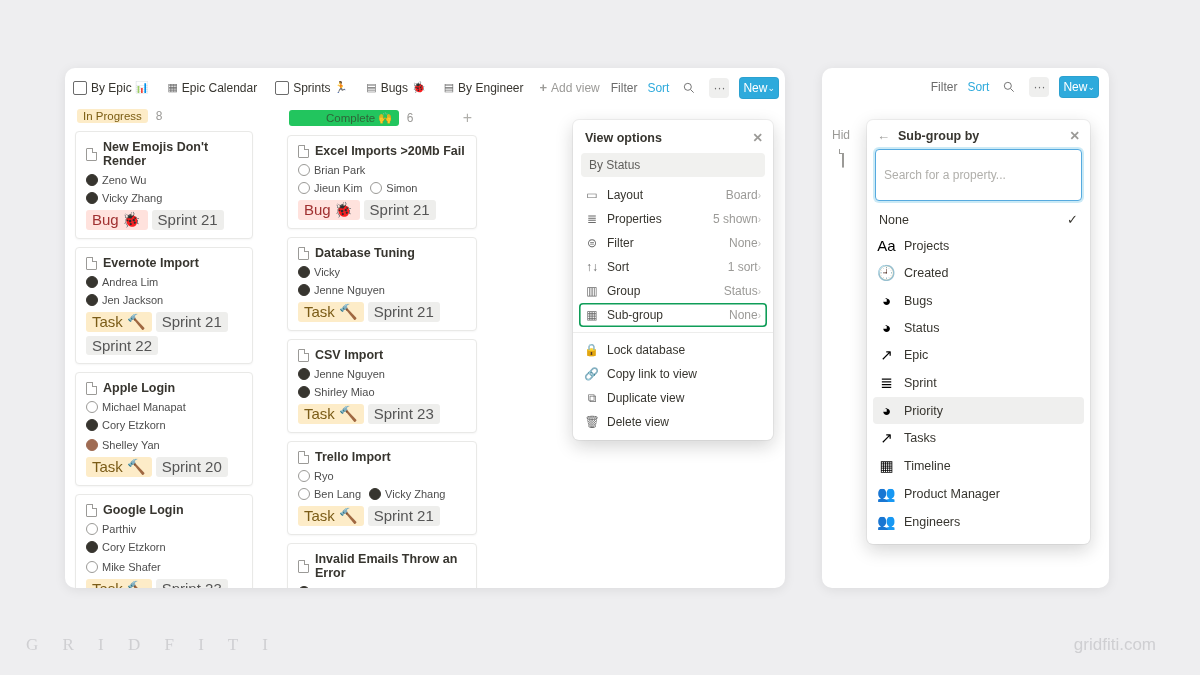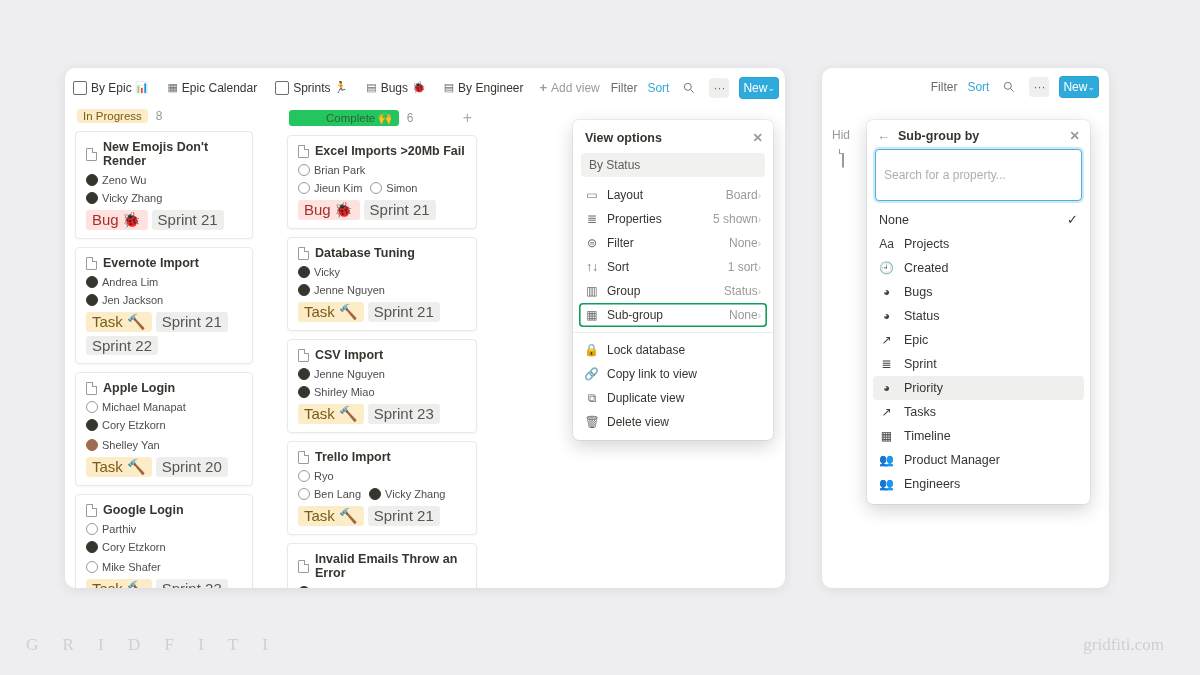"Aa" .propicon { color: #404040 -> #000000; font-size: 12px -> 15px }
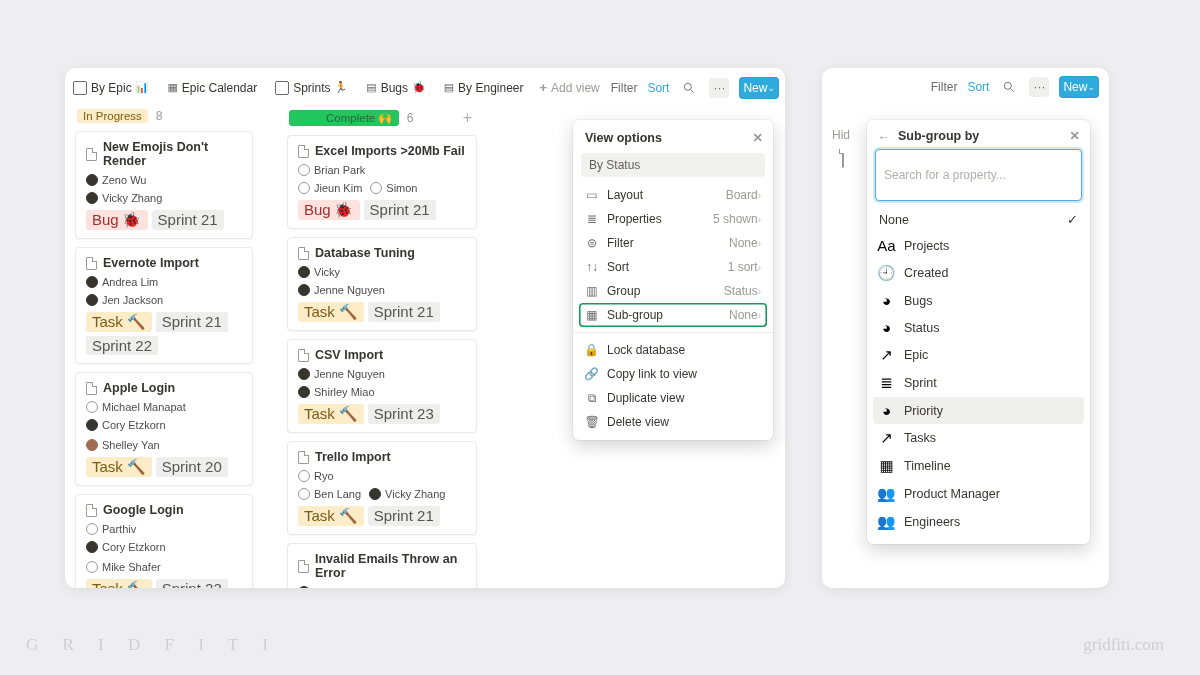"gridfiti.com" .wm-right { font-family: Liberation Serif, serif -> Liberation Sans, sans-serif; right: 36px -> 44px }
